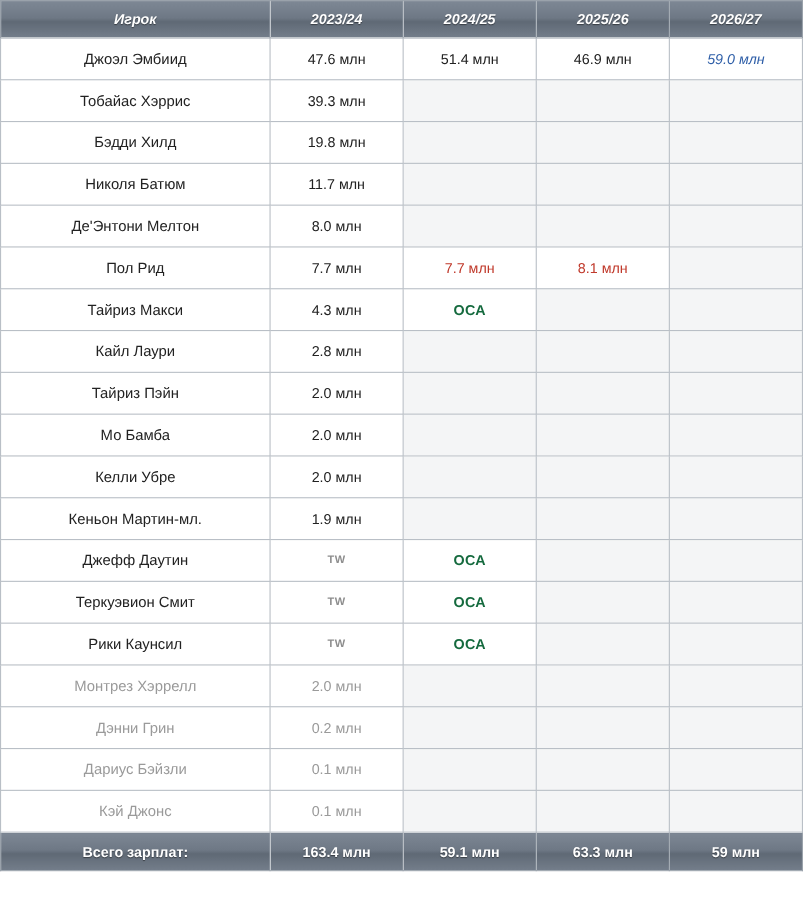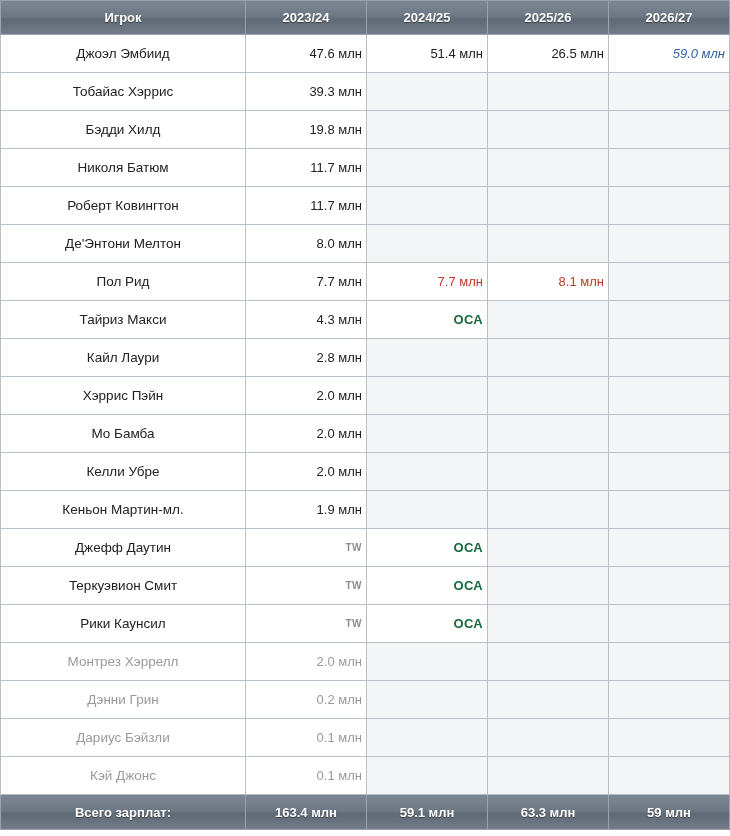"Игрок" #salary-table thead th { font-style: none -> italic }
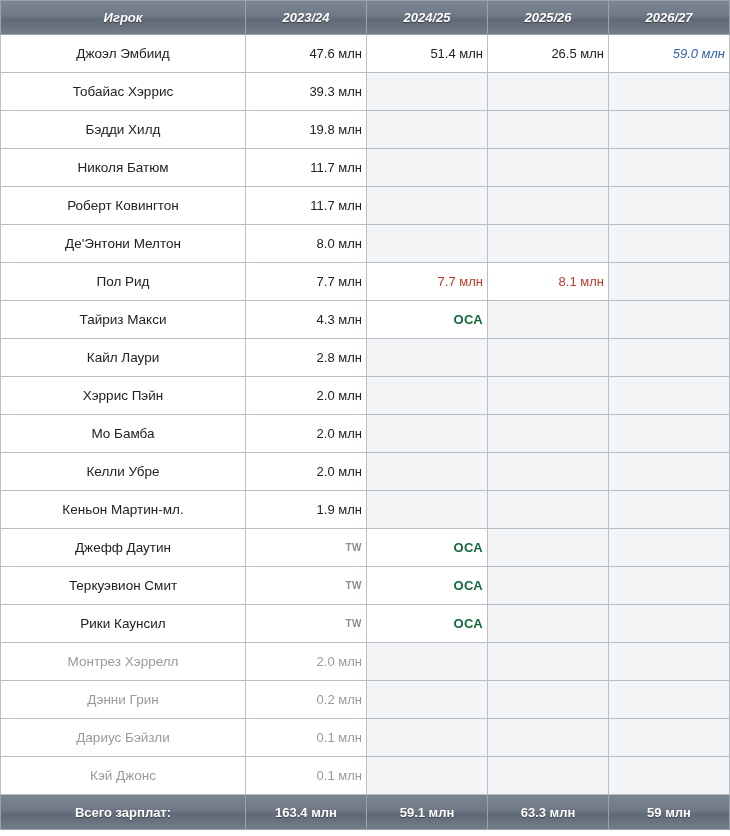"47.6 млн" #salary-table td.val { text-align: right -> none }
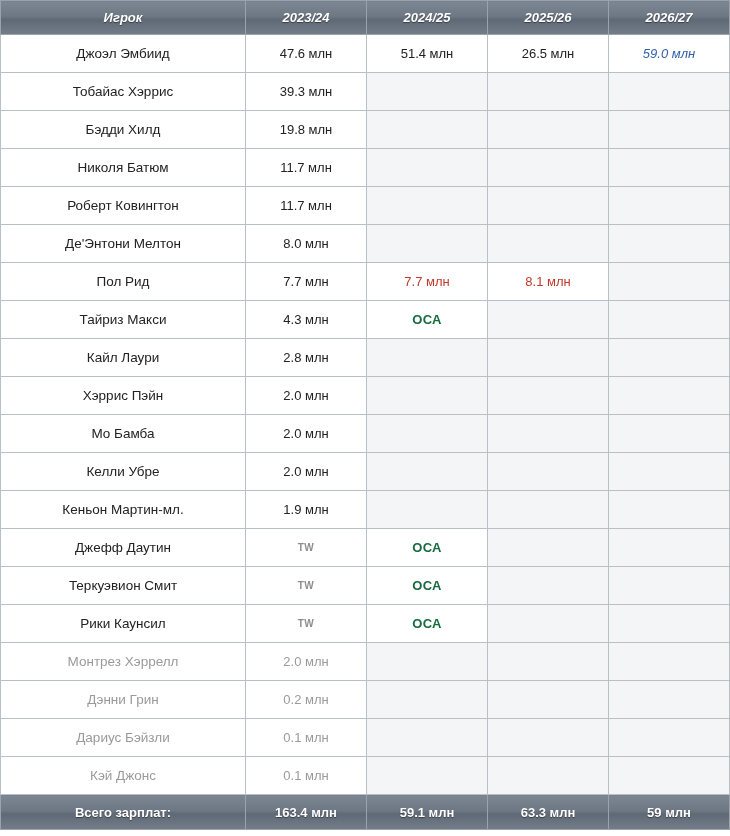"26.5 млн" td.val { text: 26.5 -> 46.9 }
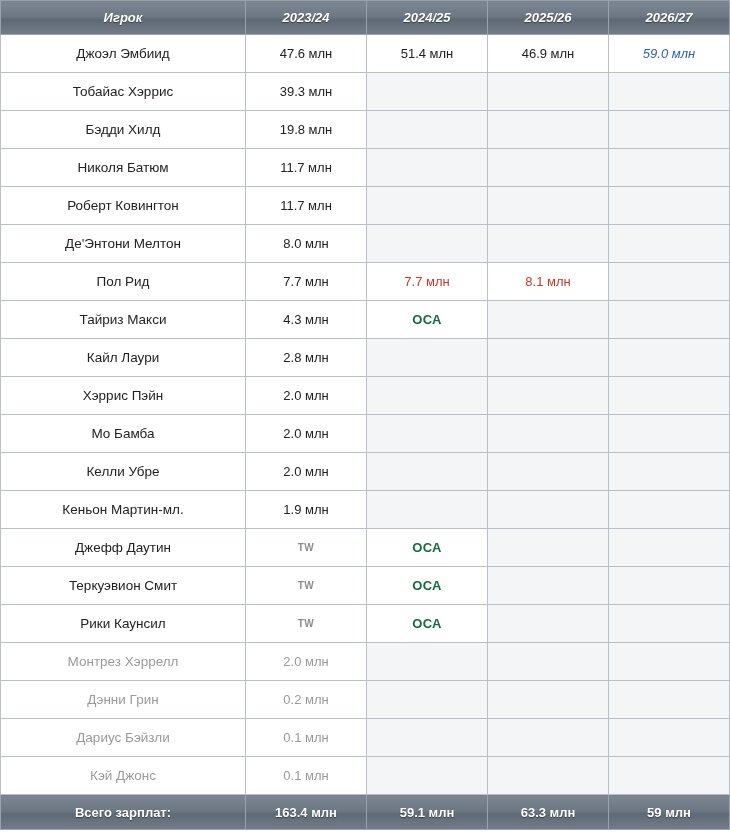"Роберт Ковингтон" tr { html: <tr> <td>Роберт Ковингтон</td> <td>11.7 млн</td> <td></td> <td></td> <td></td> </tr> -> none }
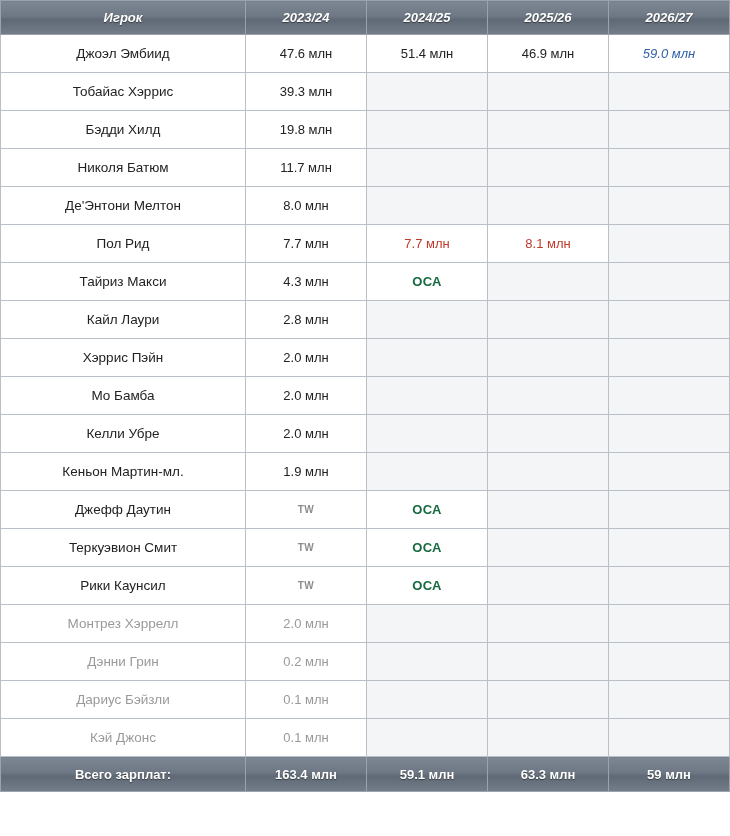"Хэррис Пэйн" td.name { text: Хэррис -> Тайриз }
